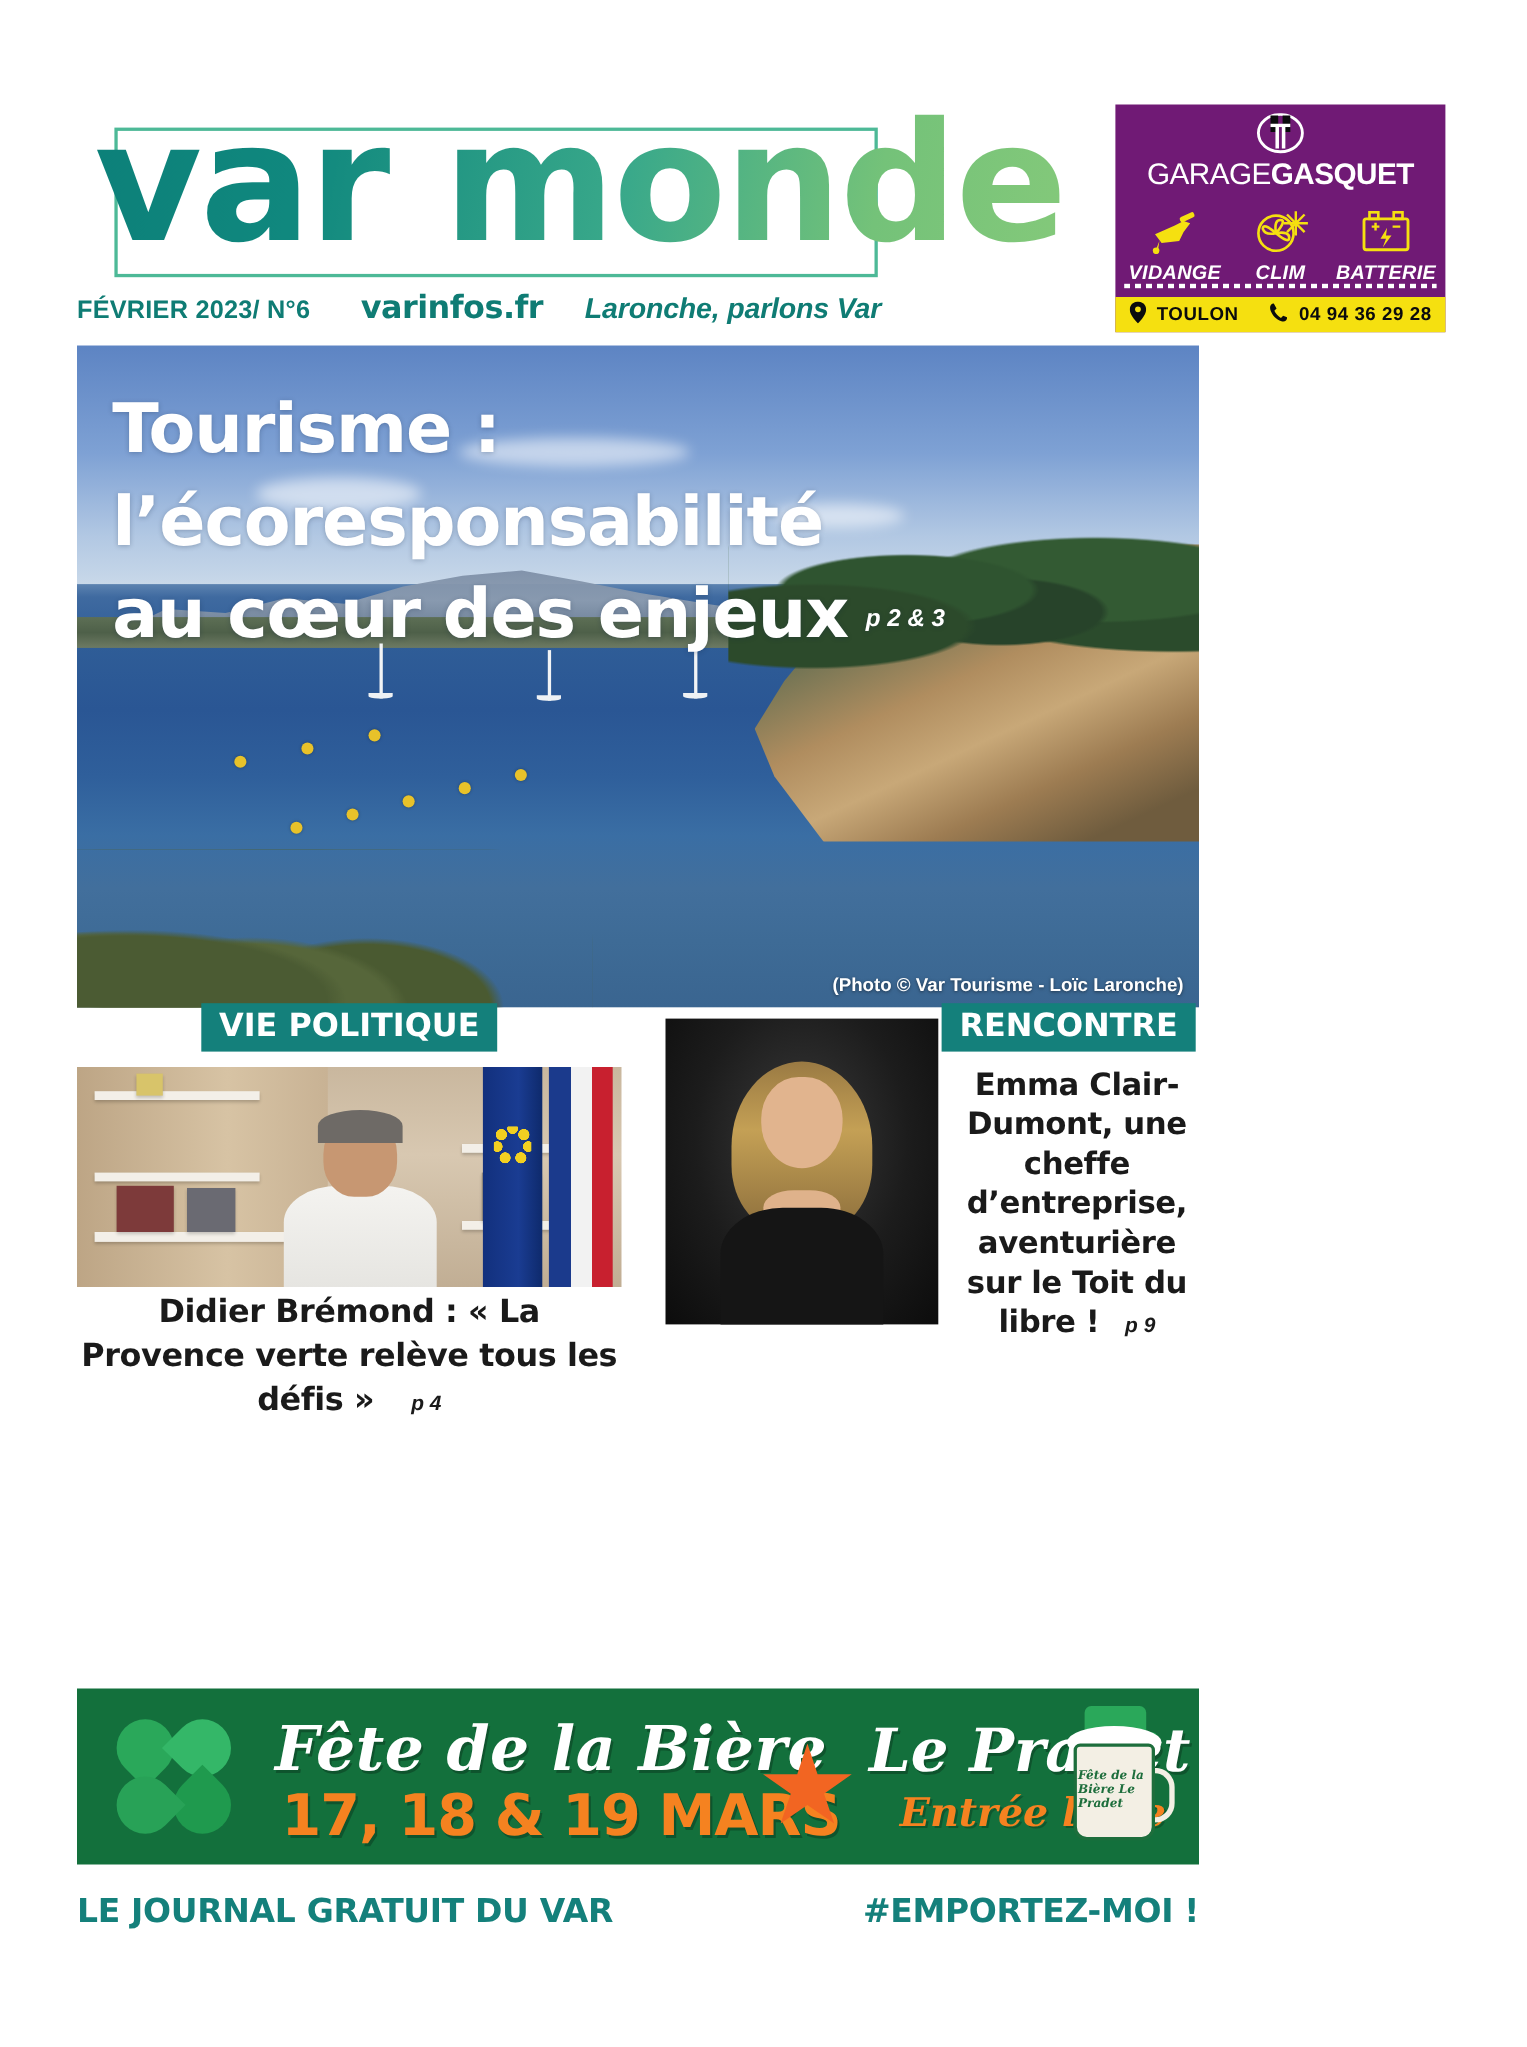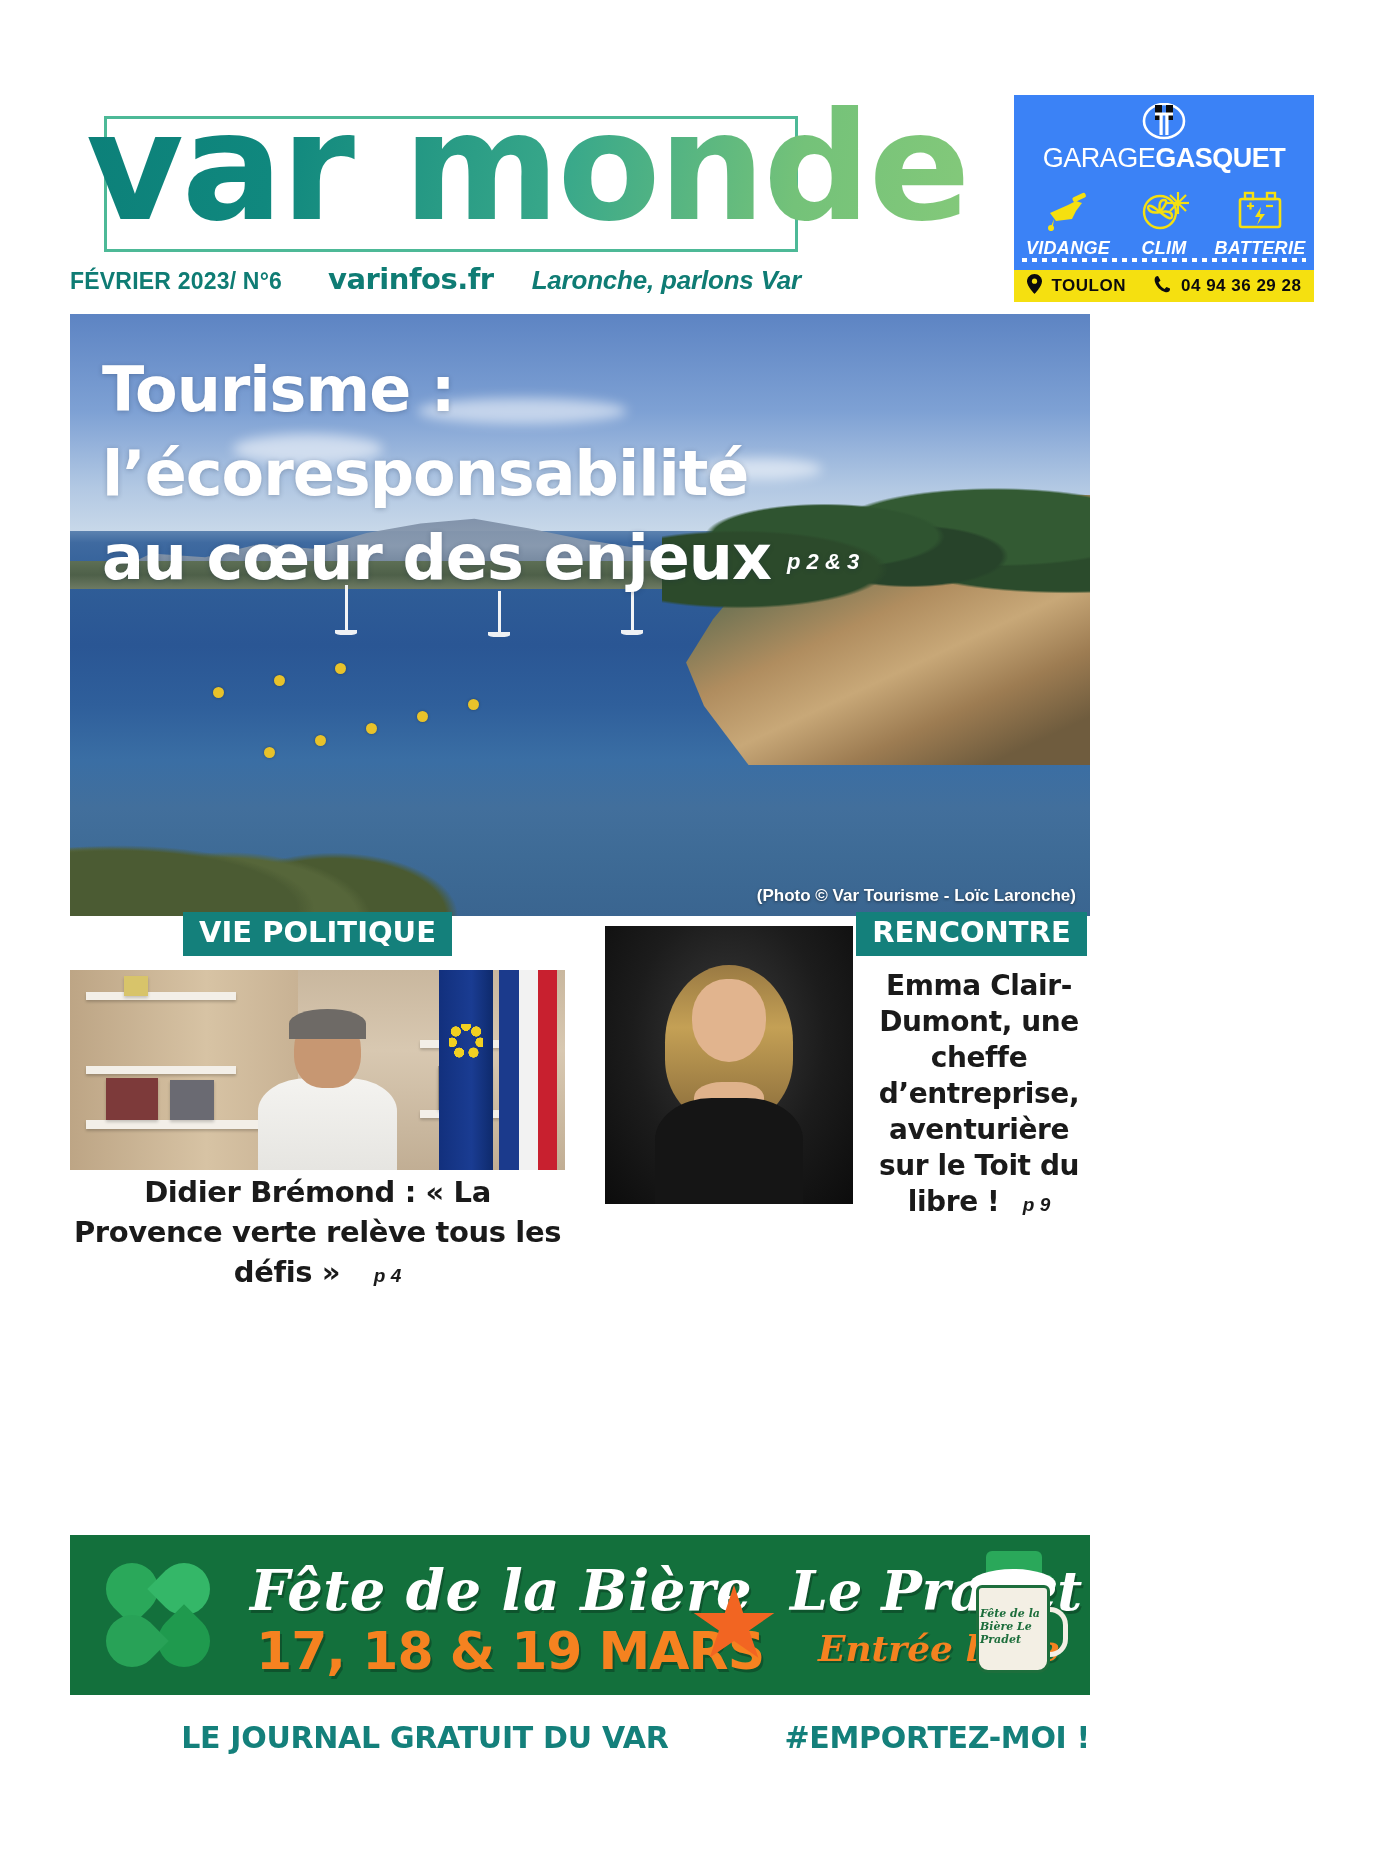"GARAGEGASQUET" .garage-ad { background: #3b82f6 -> #701a75 }
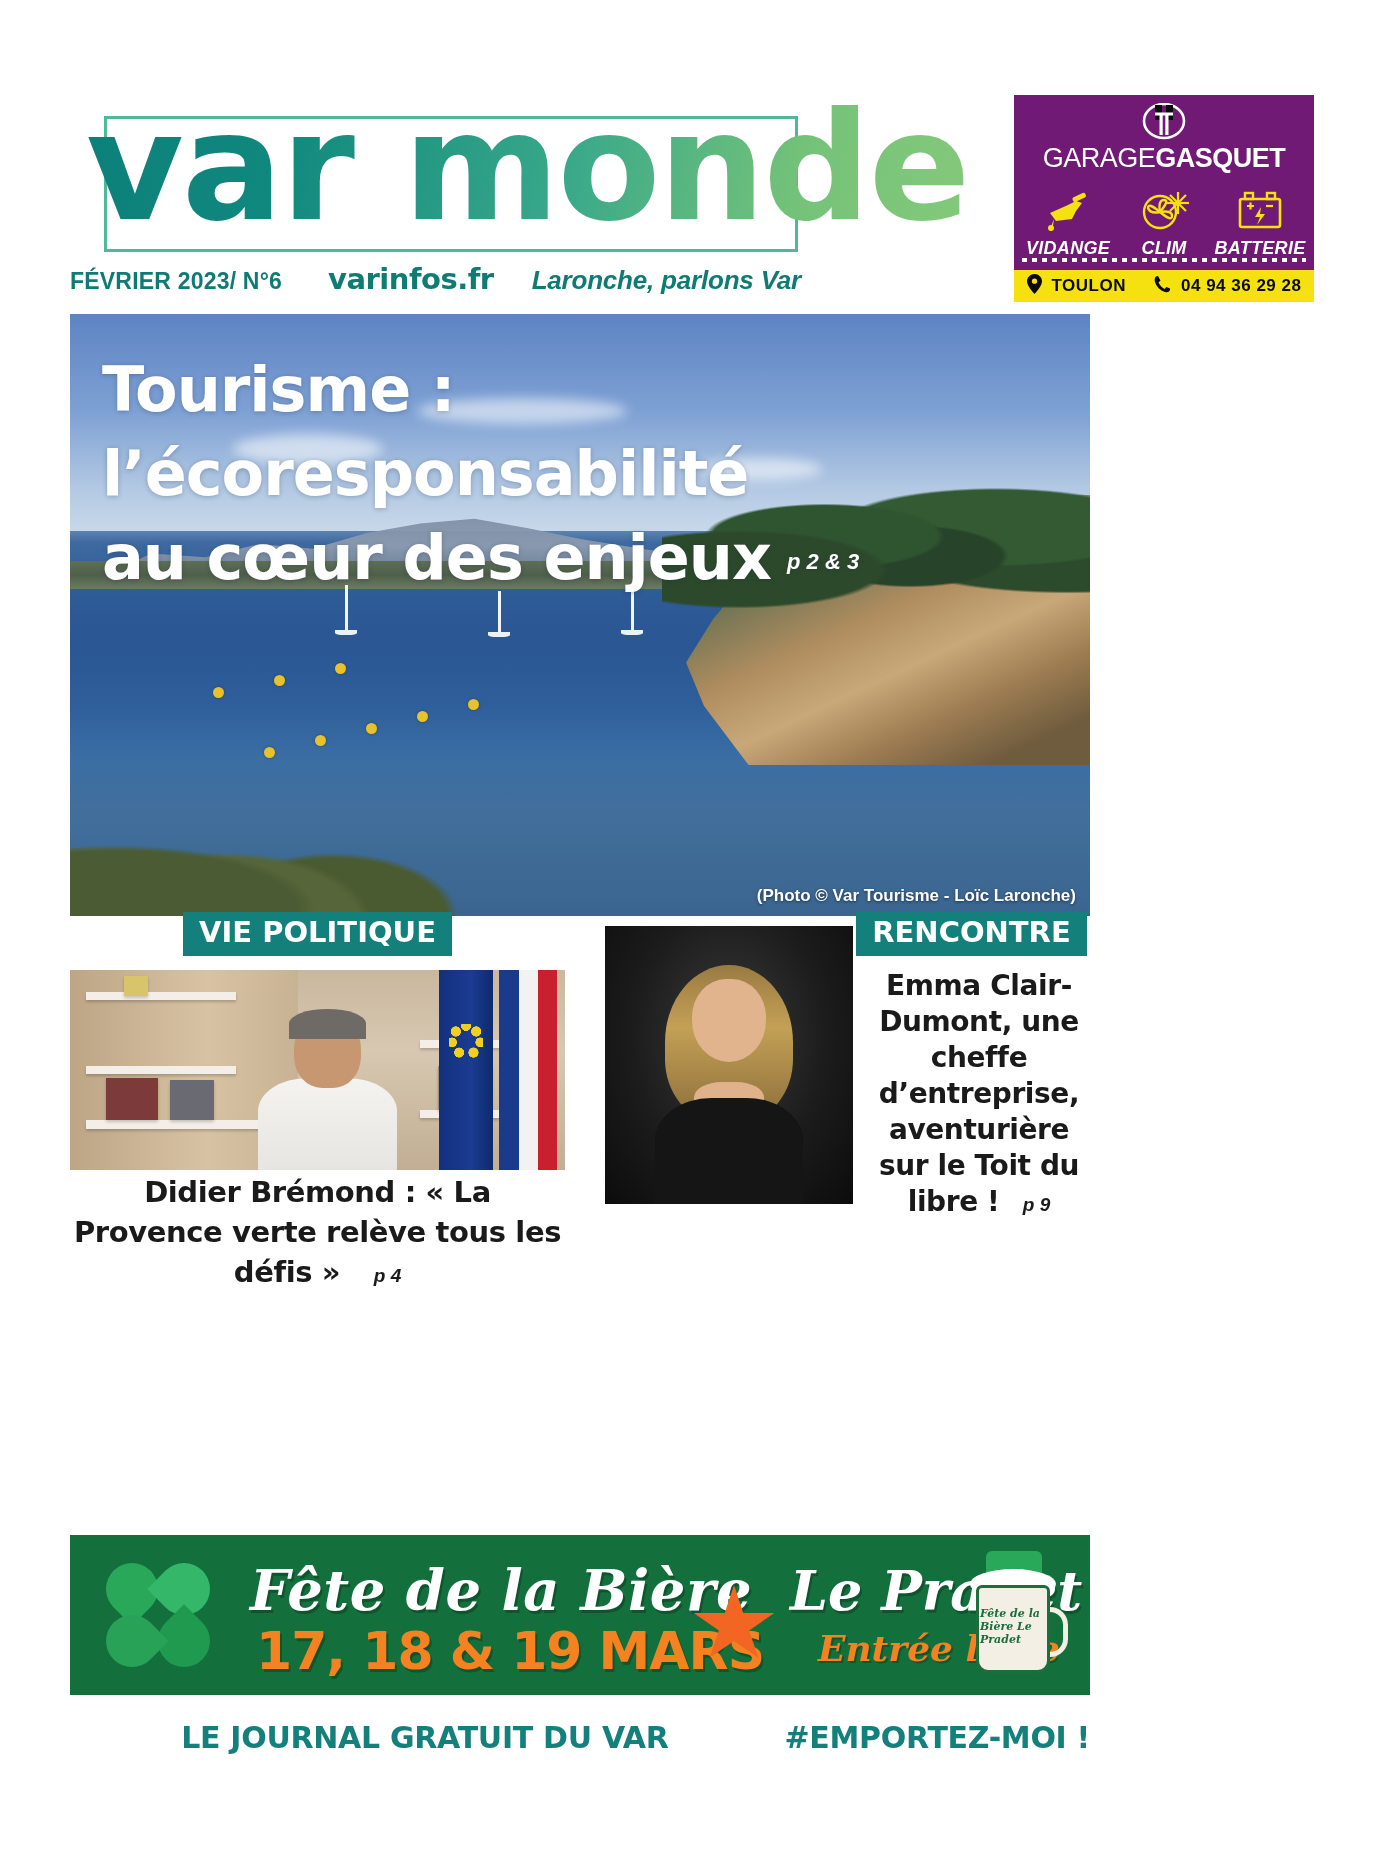"LE JOURNAL GRATUIT DU VAR" .footer { justify-content: flex-end -> space-between }
